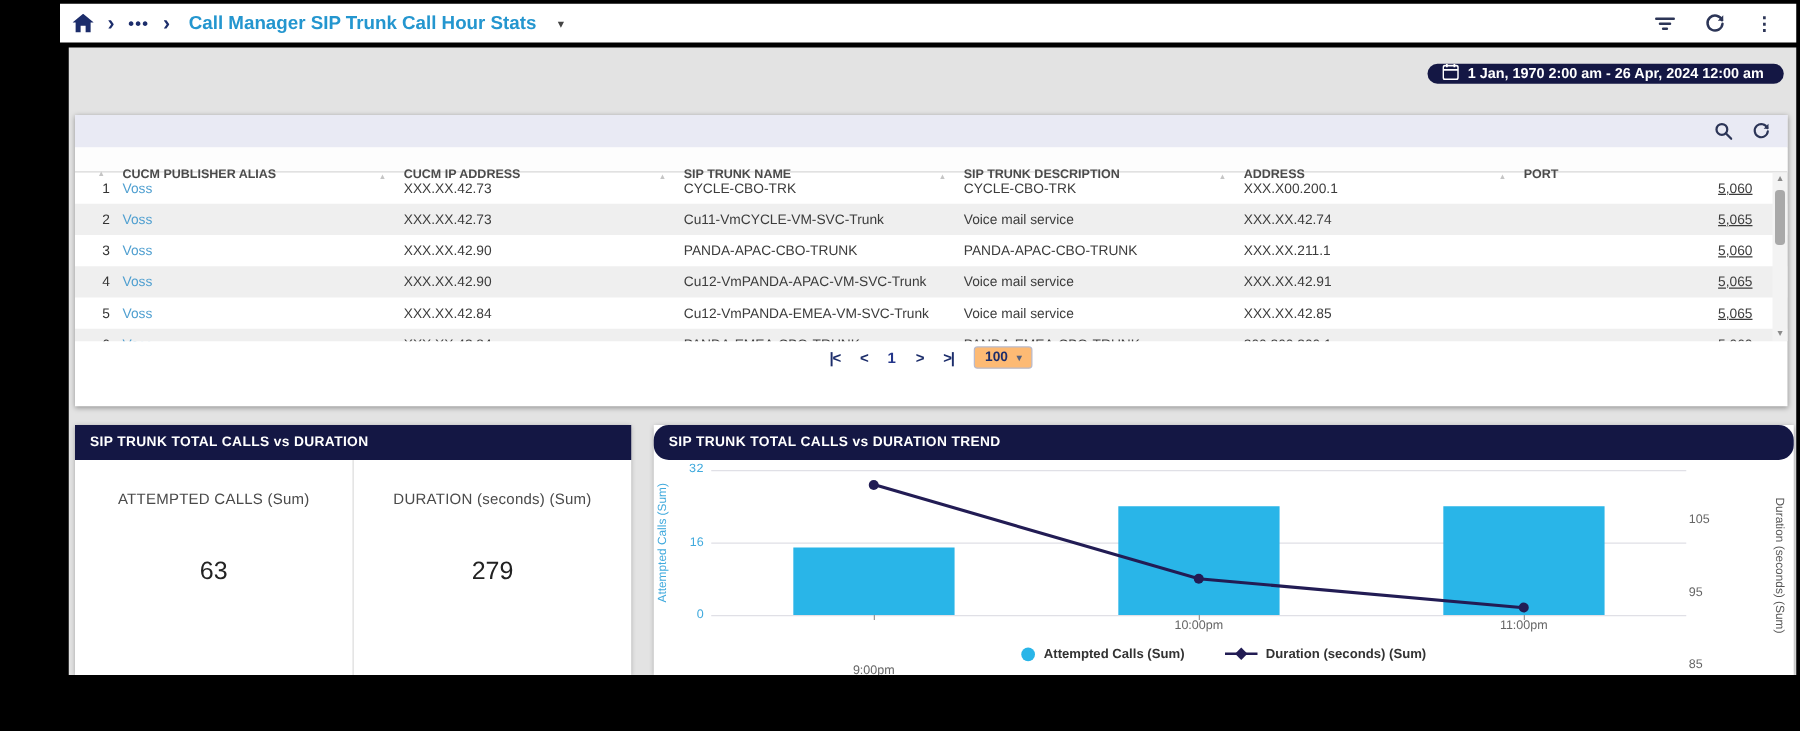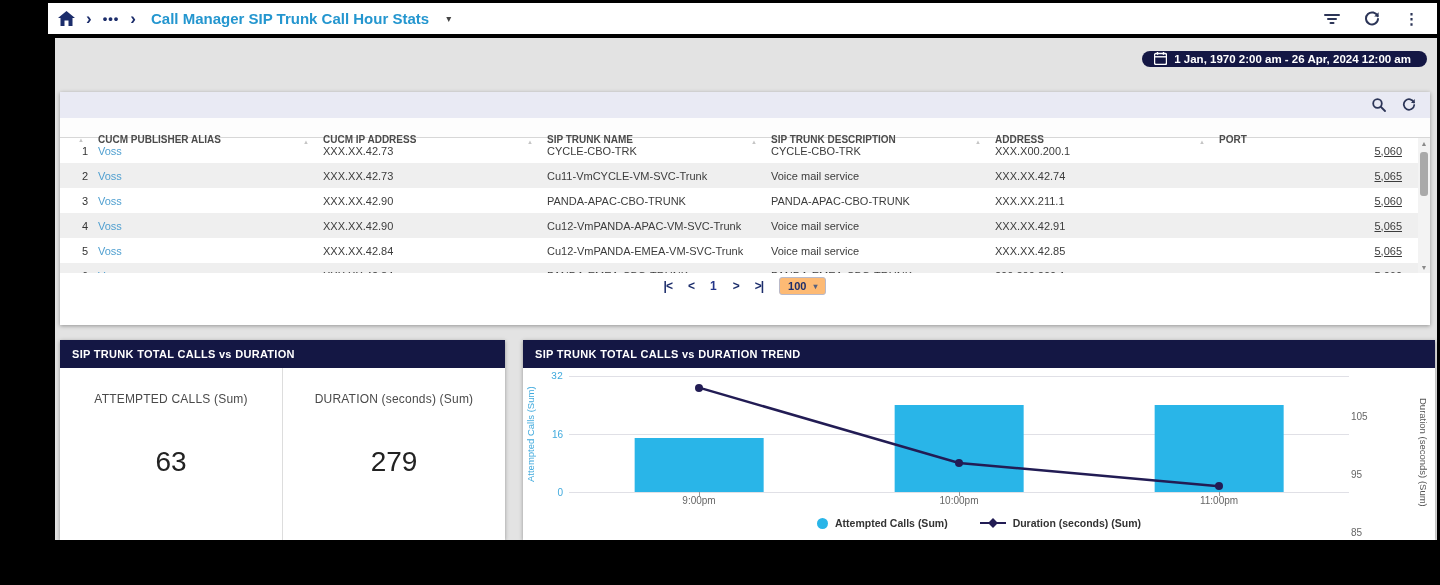"SIP TRUNK TOTAL CALLS vs DURATION TREND" #trend-card .card-head { border-radius: none -> 12px }
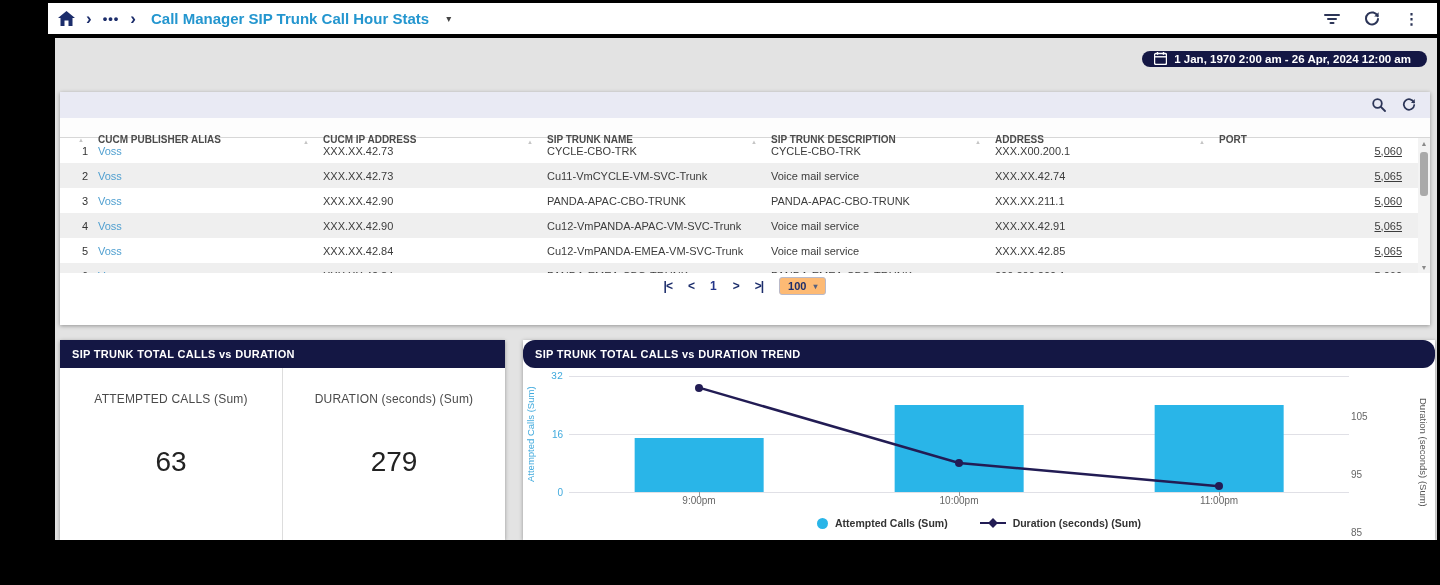"63" .tot-value { font-size: 28px -> 20px }
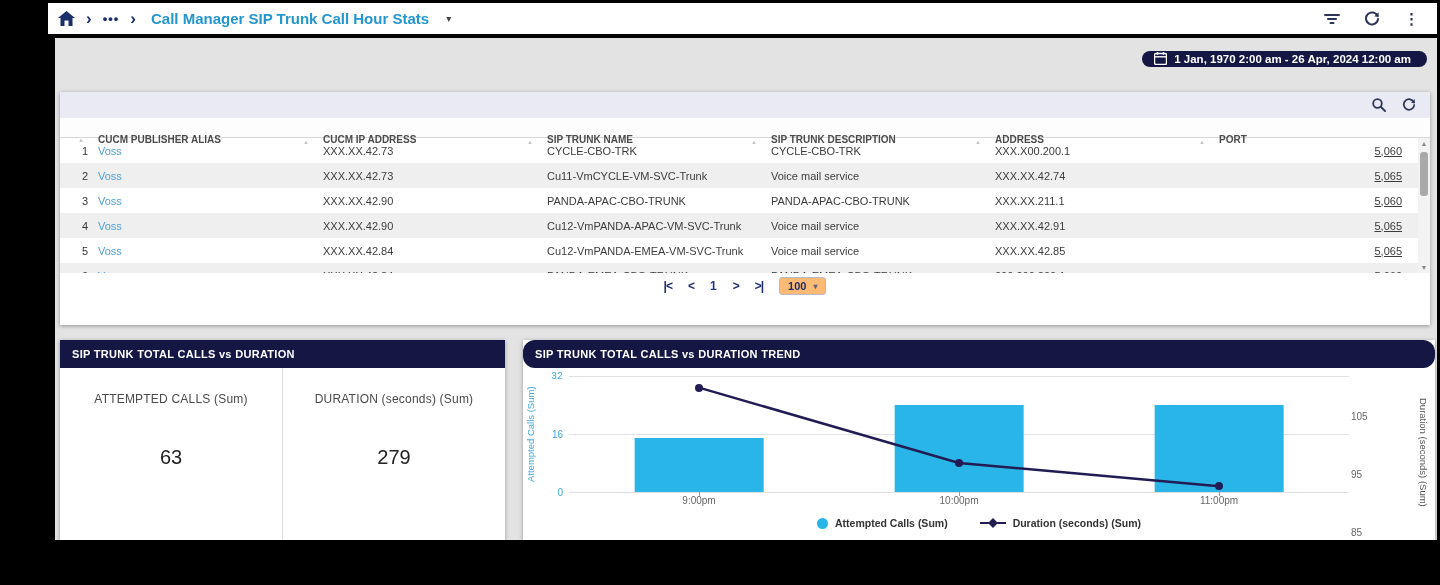"9:00pm" div.xlab { margin-top: none -> 36px }
